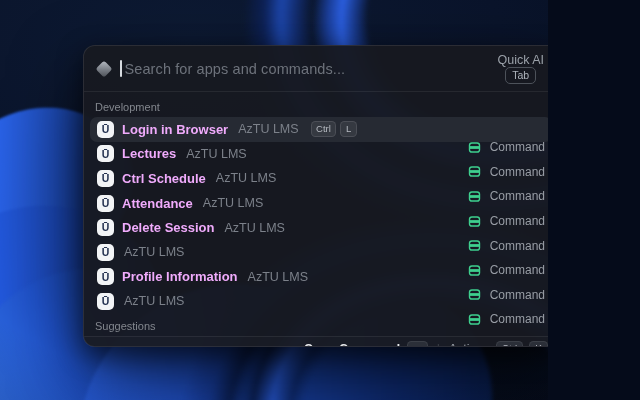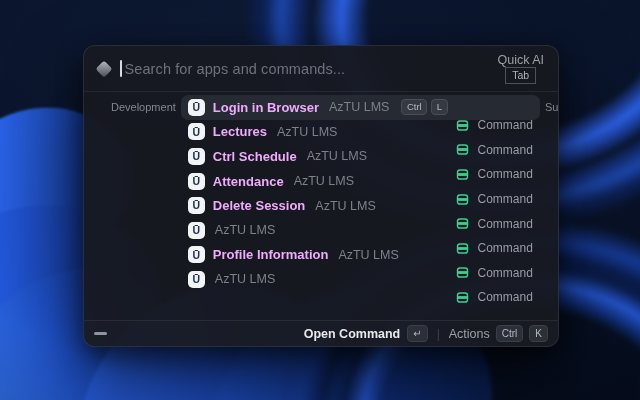"Search for apps and commands..." .screen { width: 640px -> 548px }
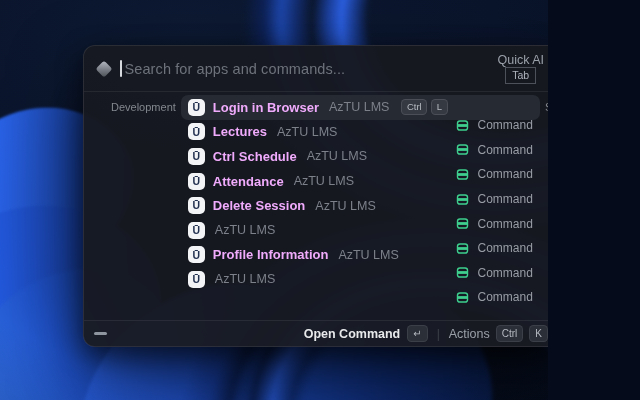"Tab" .key-outline { border-radius: 0 -> 5px }
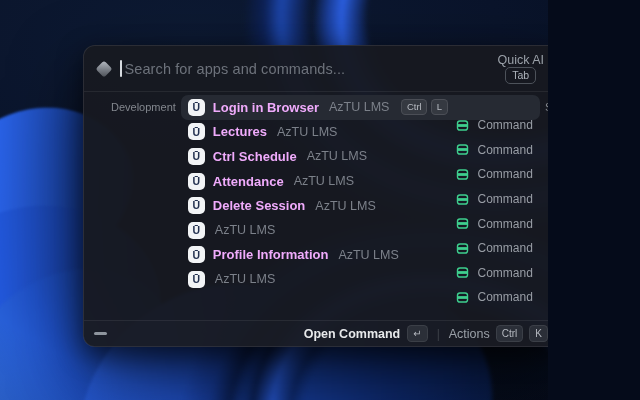"Development" .list { flex-direction: row -> column; padding: 3px 22px 0 -> 3px 6px 0 }
